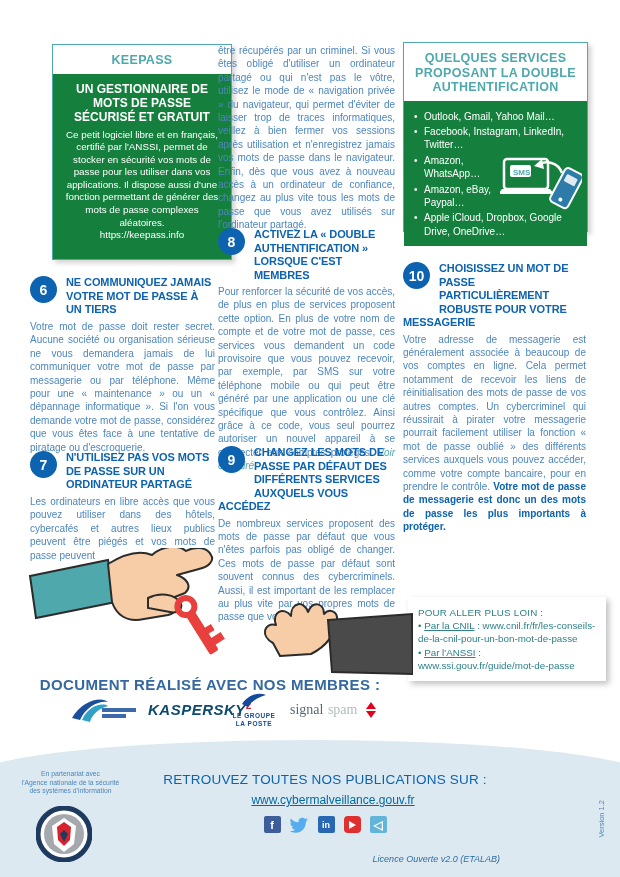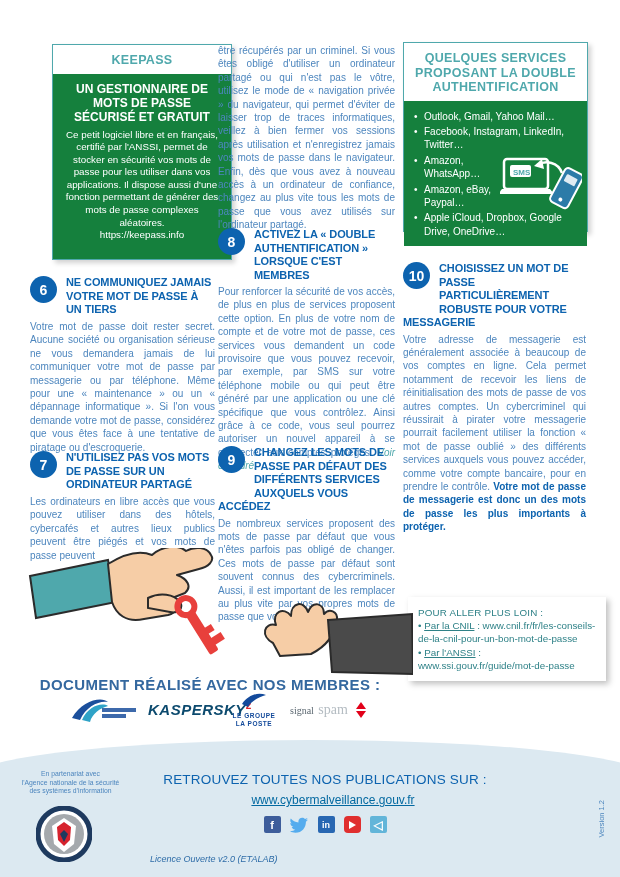"signal" .signal-word1 { font-size: 10px -> 14px }
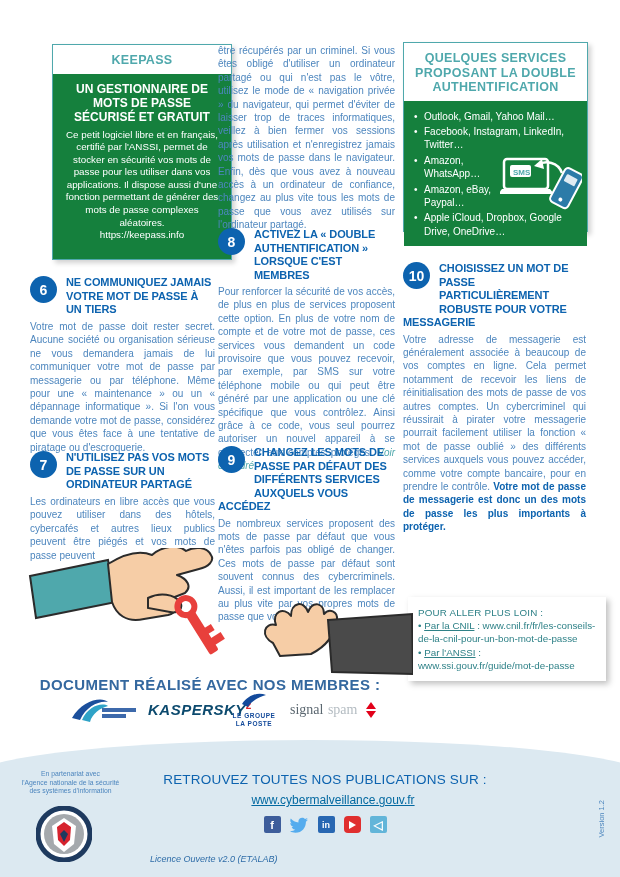"Licence Ouverte v2.0 (ETALAB)" .license { text-align: left -> right }
